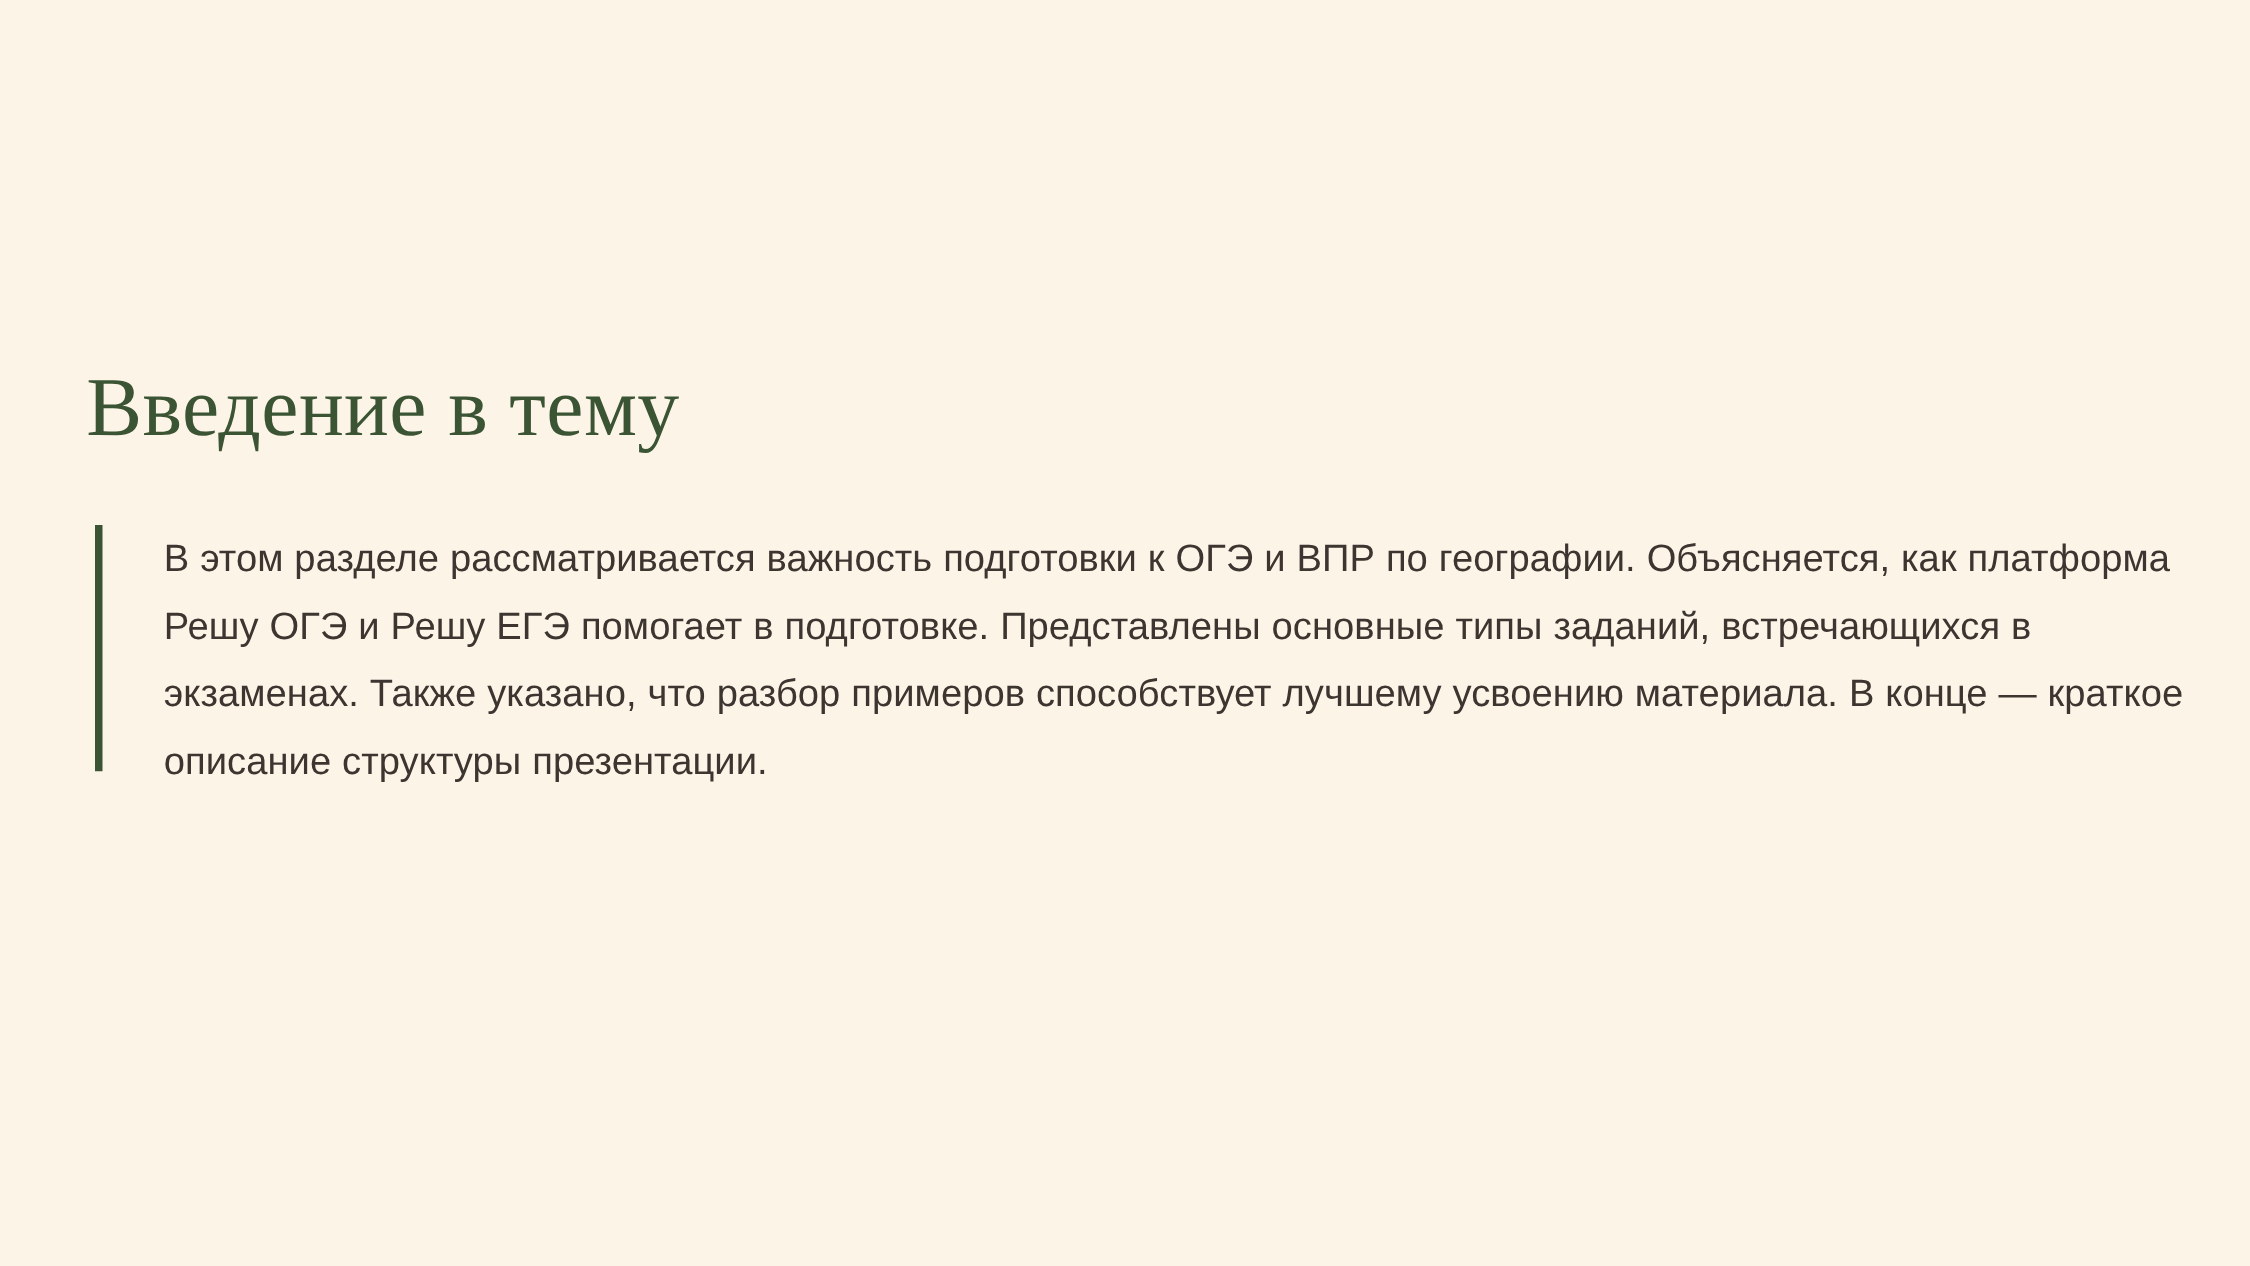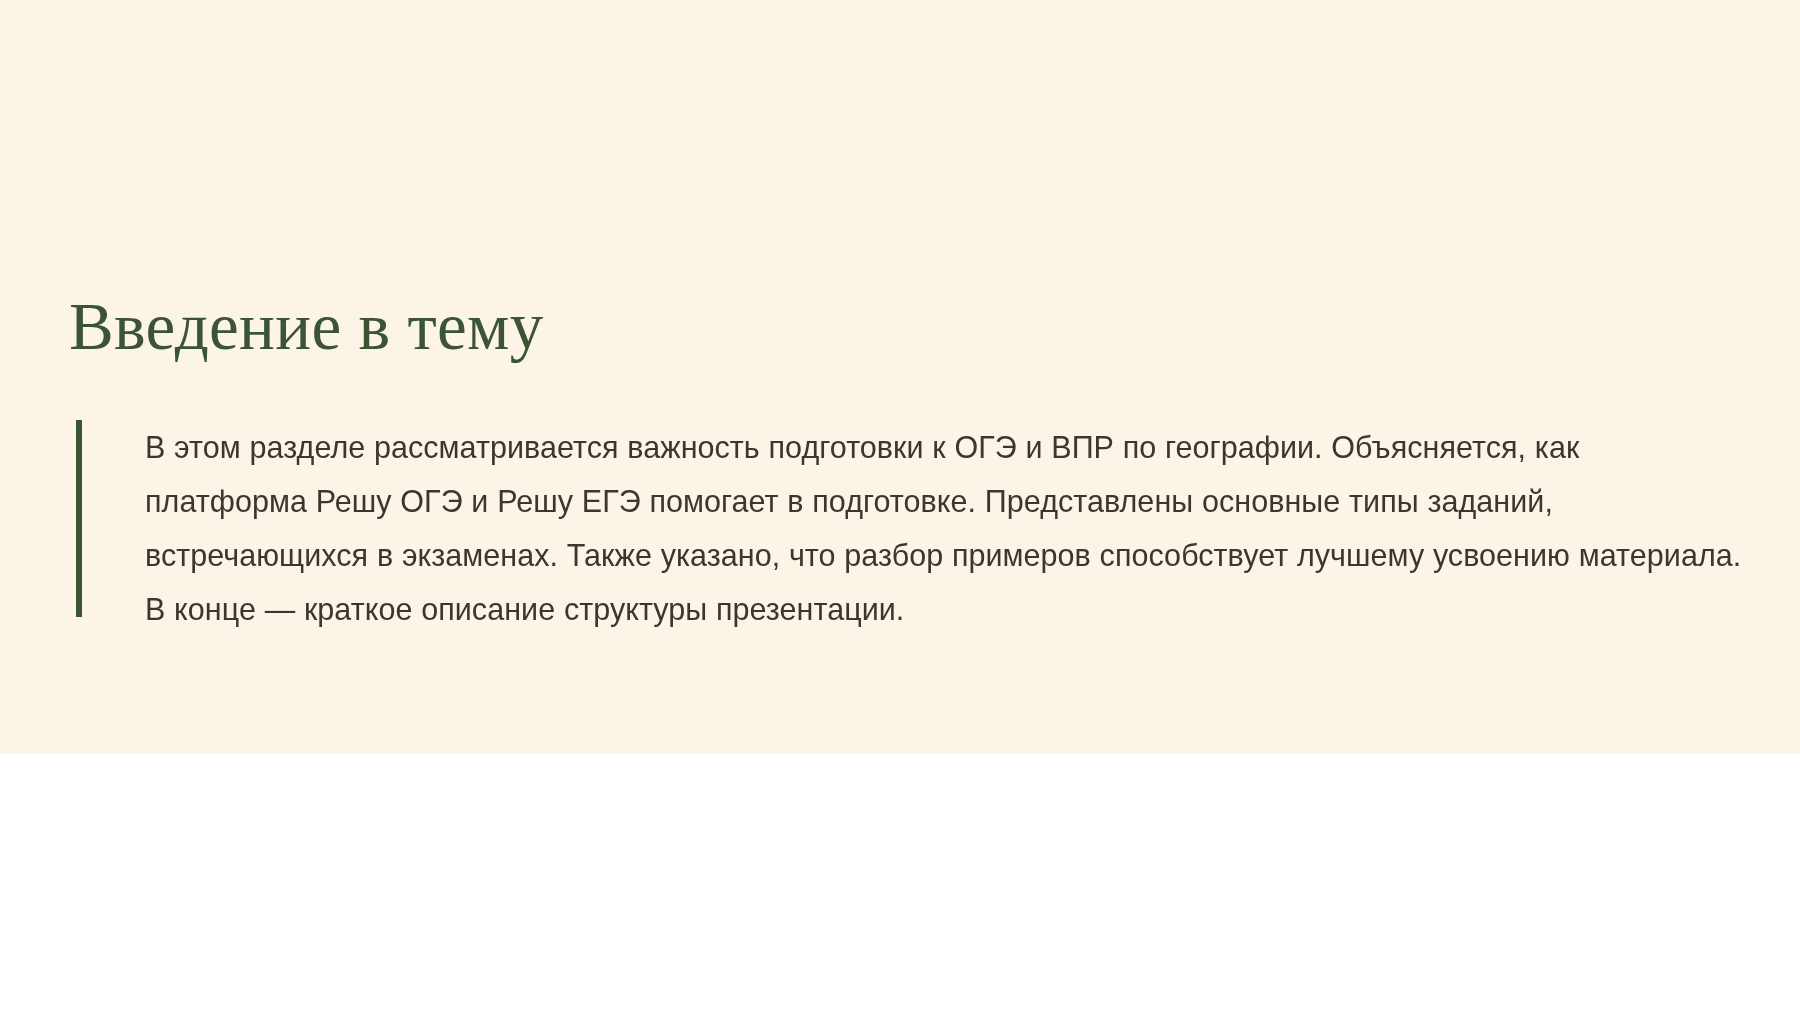"Введение в тему" .slide { height: 754px -> 1013px }
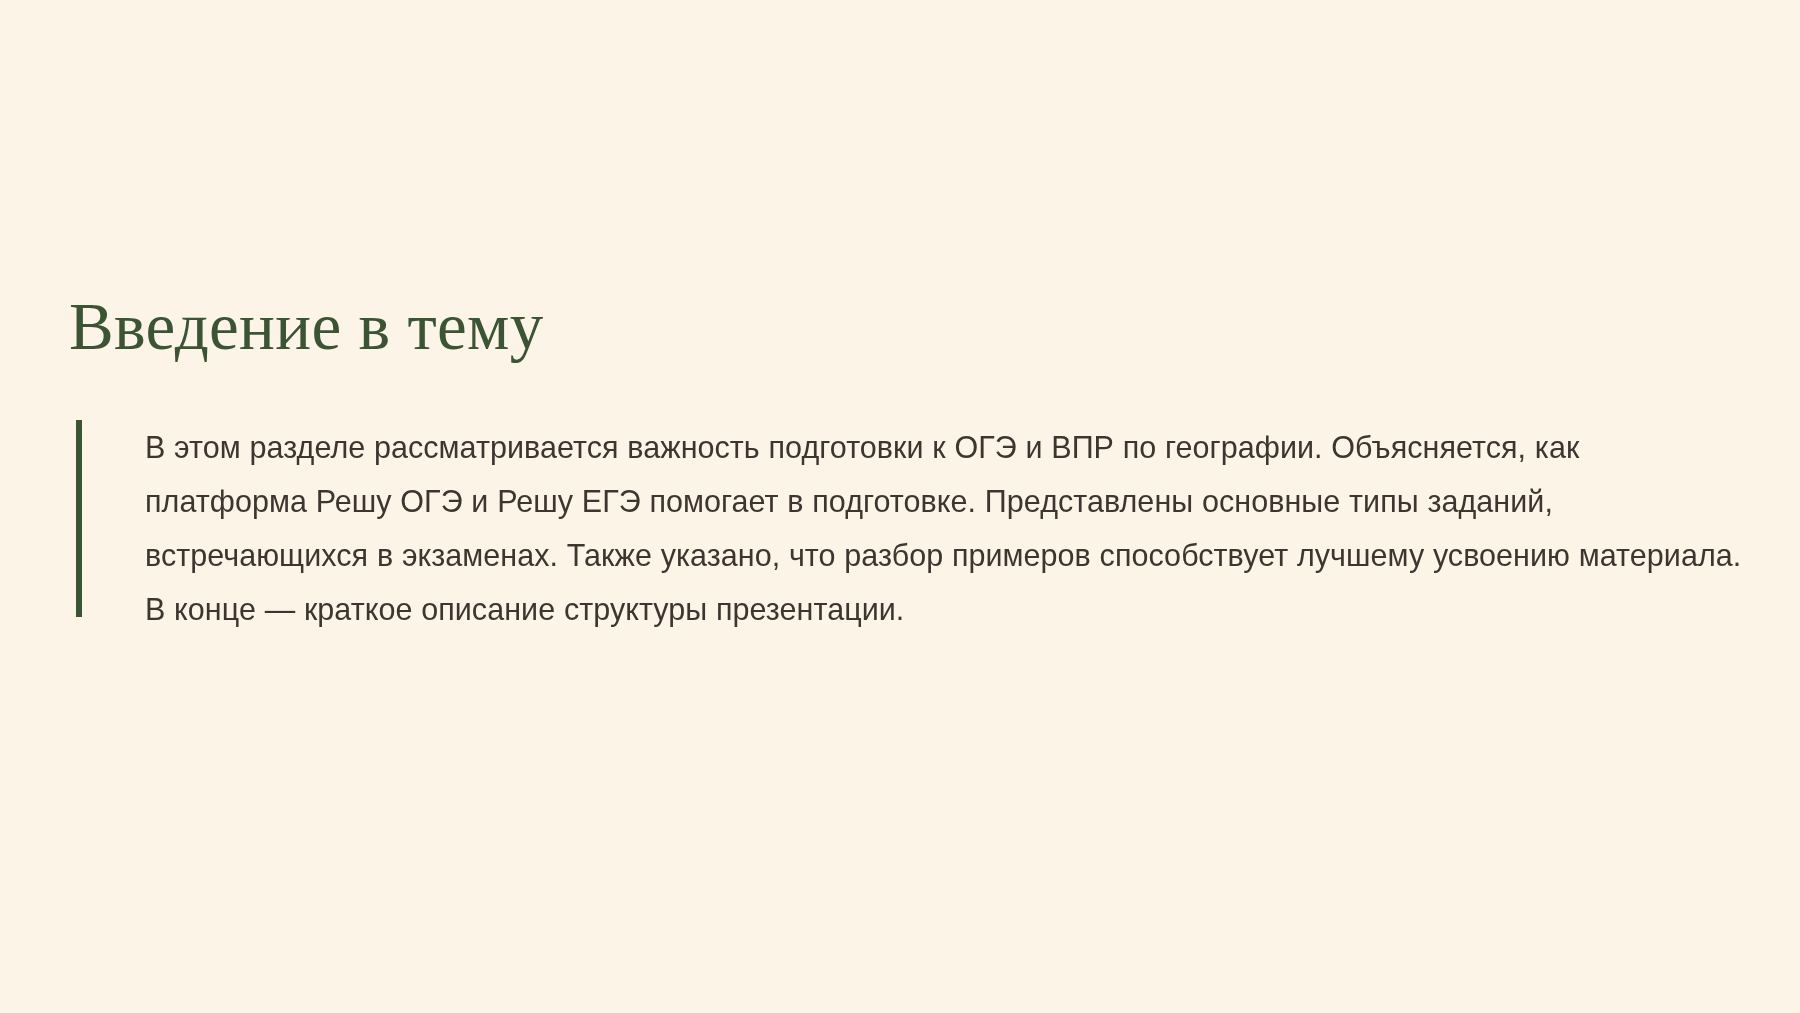"В этом разделе рассматривается важность" .body-text { margin: 14px -> 0 }
